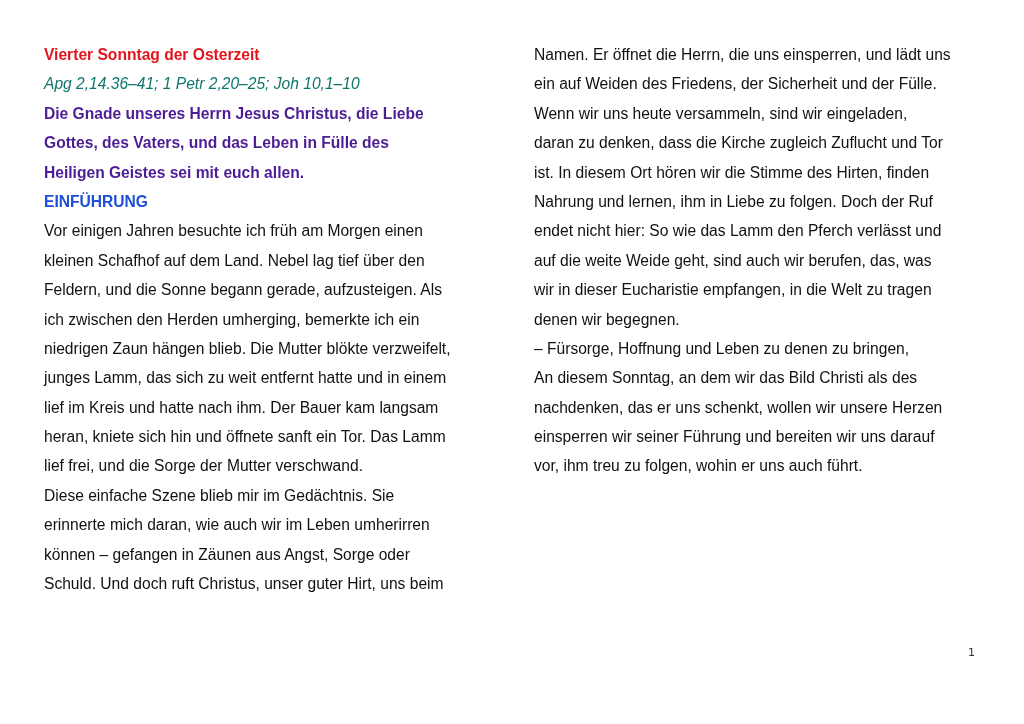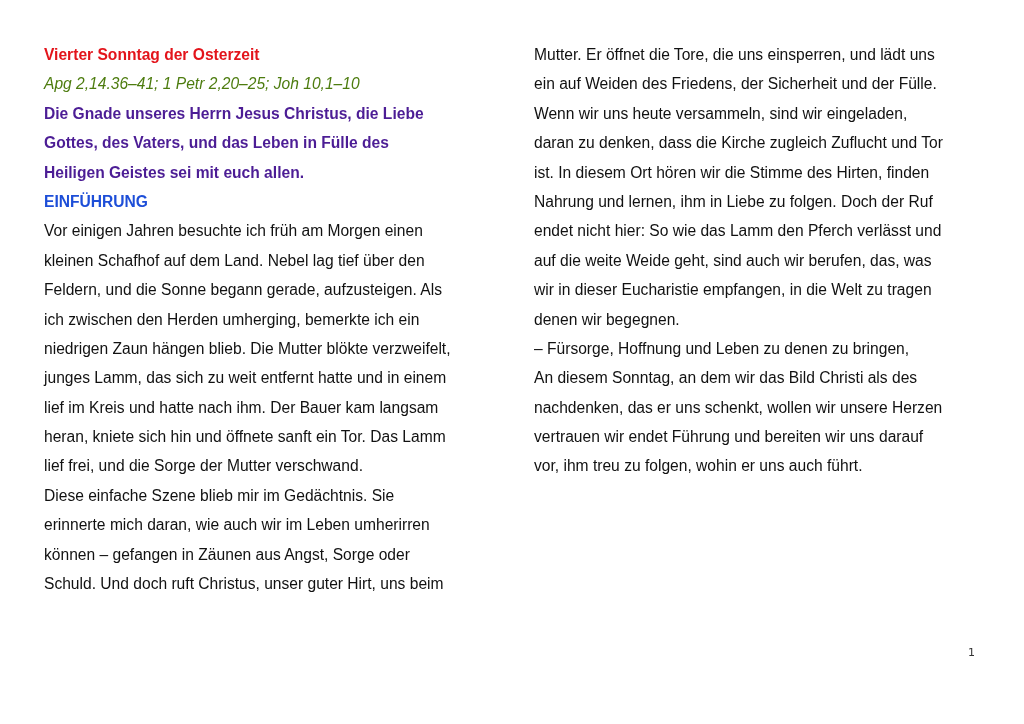"Mutter. Er öffnet die Tore," span.line { text: Mutter. Er öffnet die Tore -> Namen. Er öffnet die Herrn }
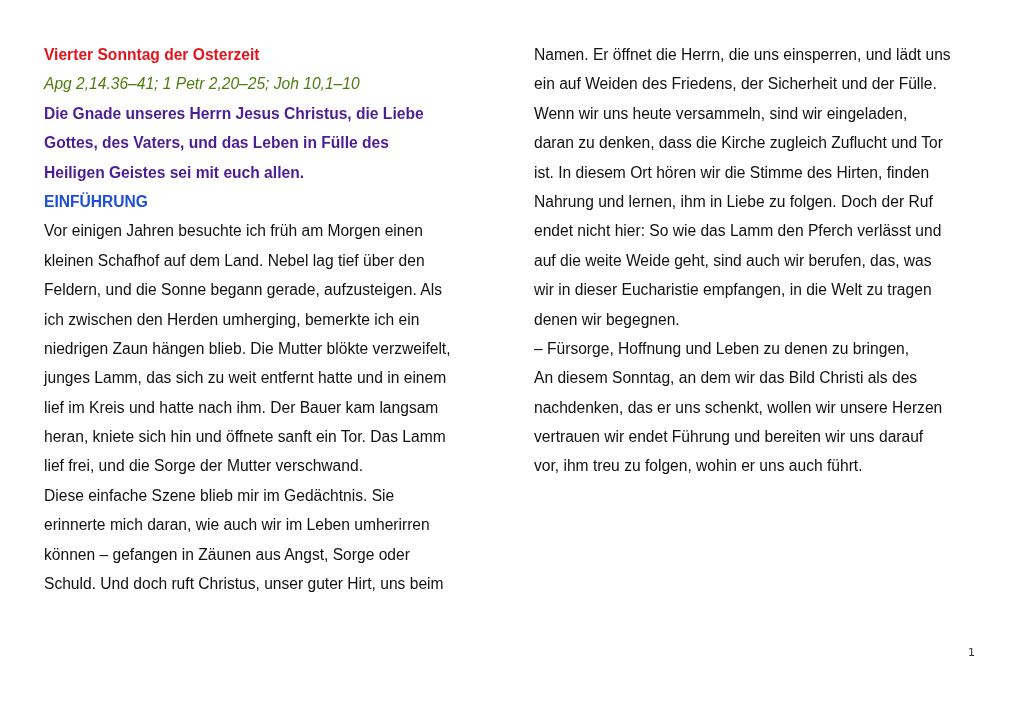"Apg 2,14.36–41; 1 Petr 2,20–25;" .refs { color: #4d7c0f -> #0f766e }
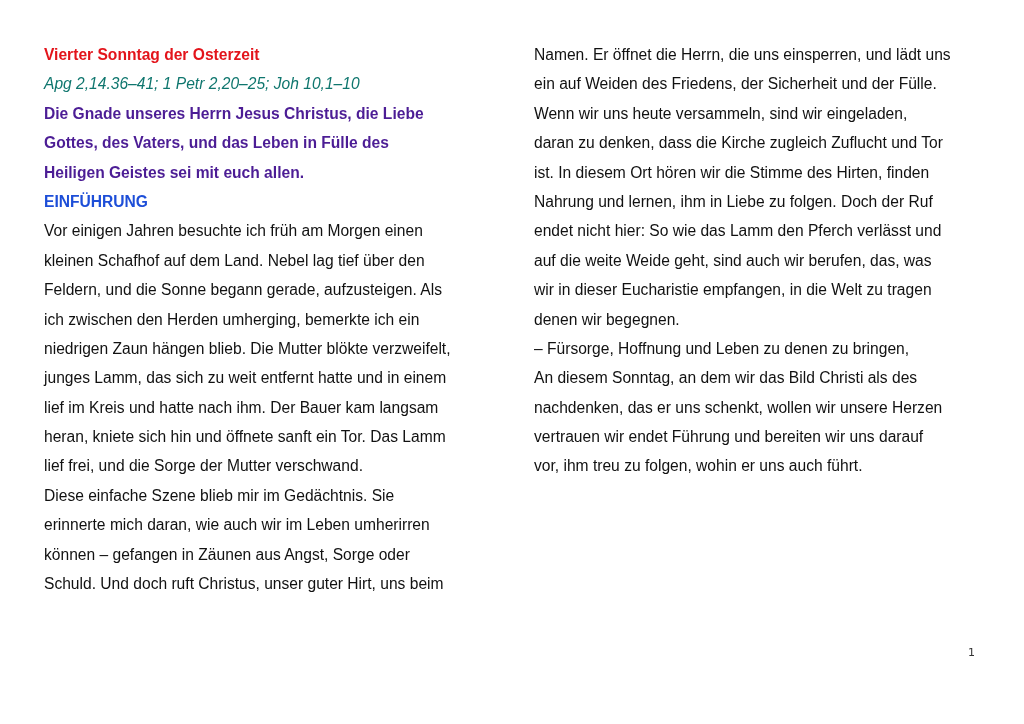"vertrauen wir endet Führung und" span.line { text: vertrauen wir endet -> einsperren wir seiner }
